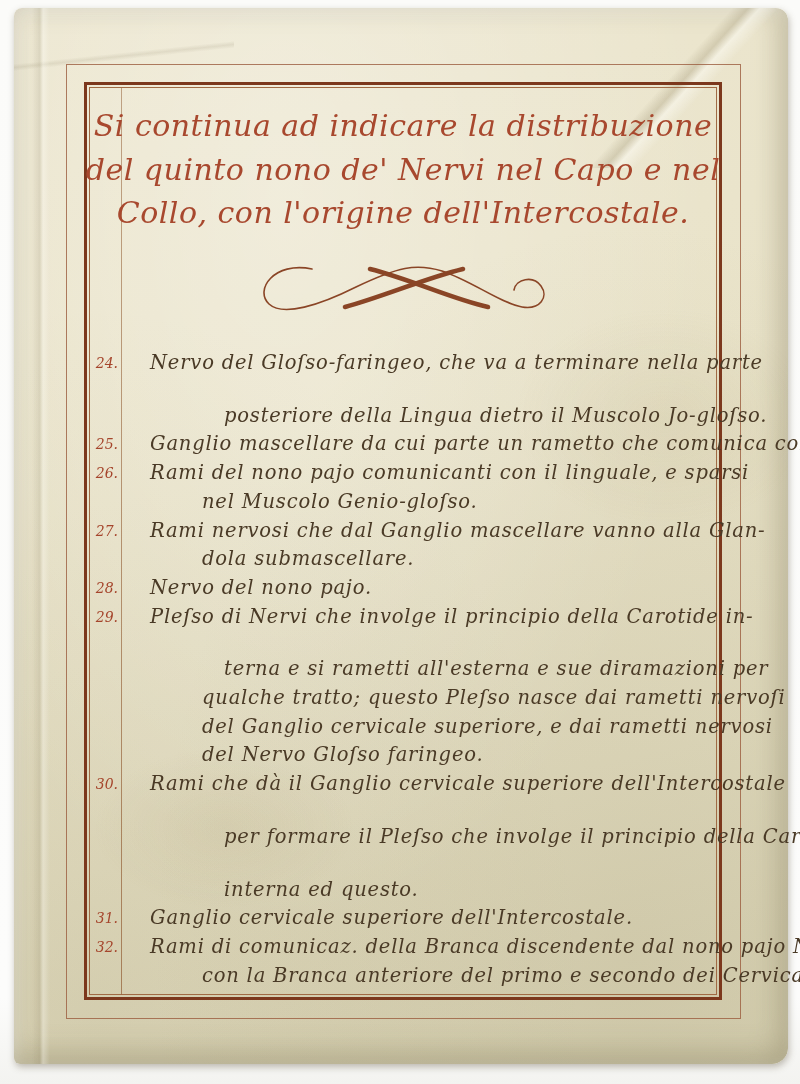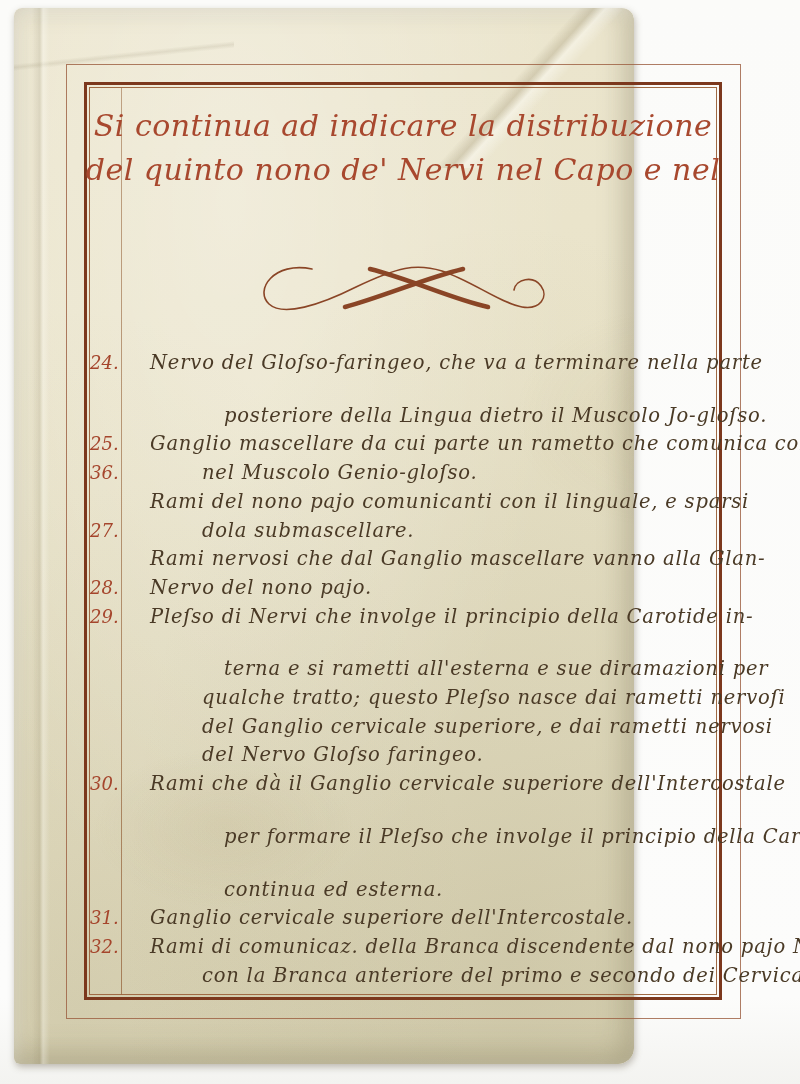"Si continua ad indicare la" .paper { width: 620px -> 774px }
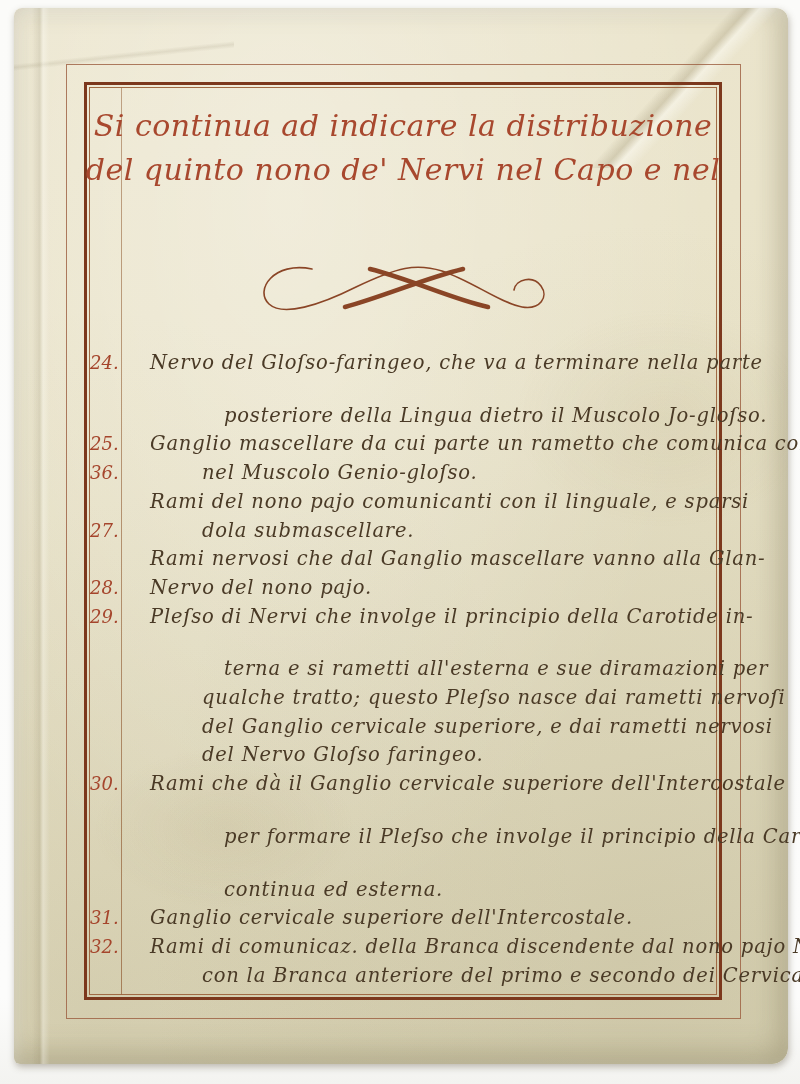"Collo, con l'origine dell'Intercostale." div.title-line { html: none -> <div>Collo, con l'origine dell'Intercostale.</div> }
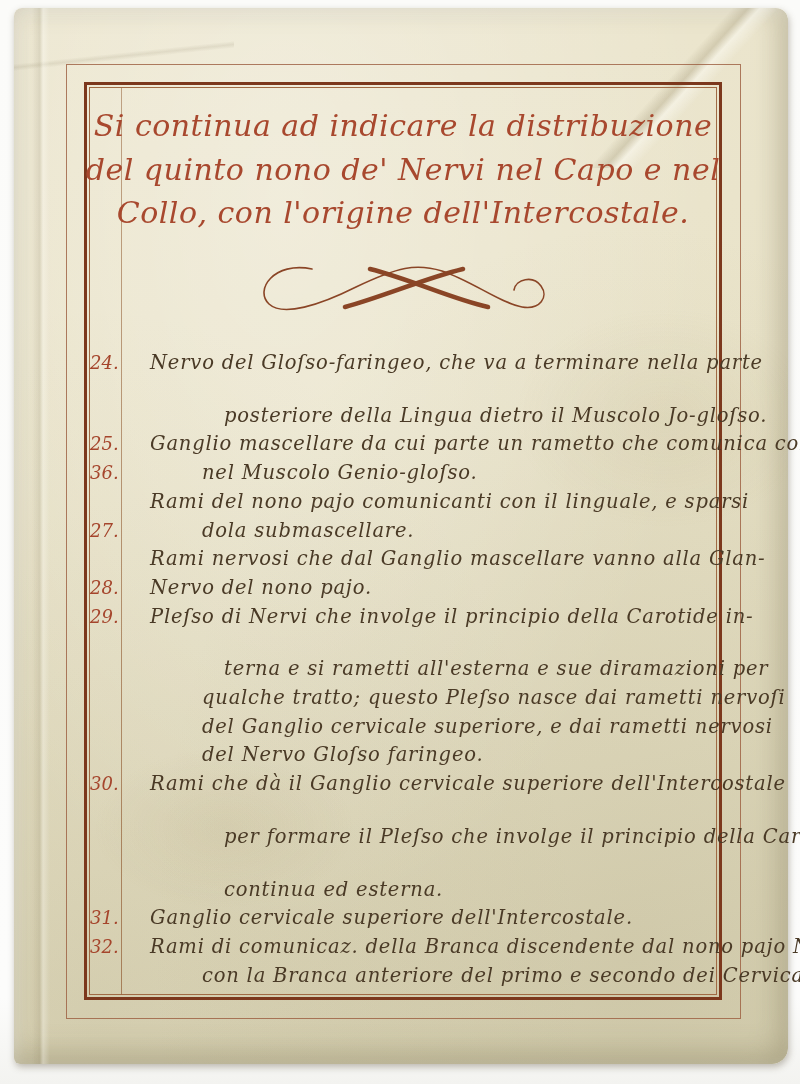"24." .num { font-size: 18px -> 14px }
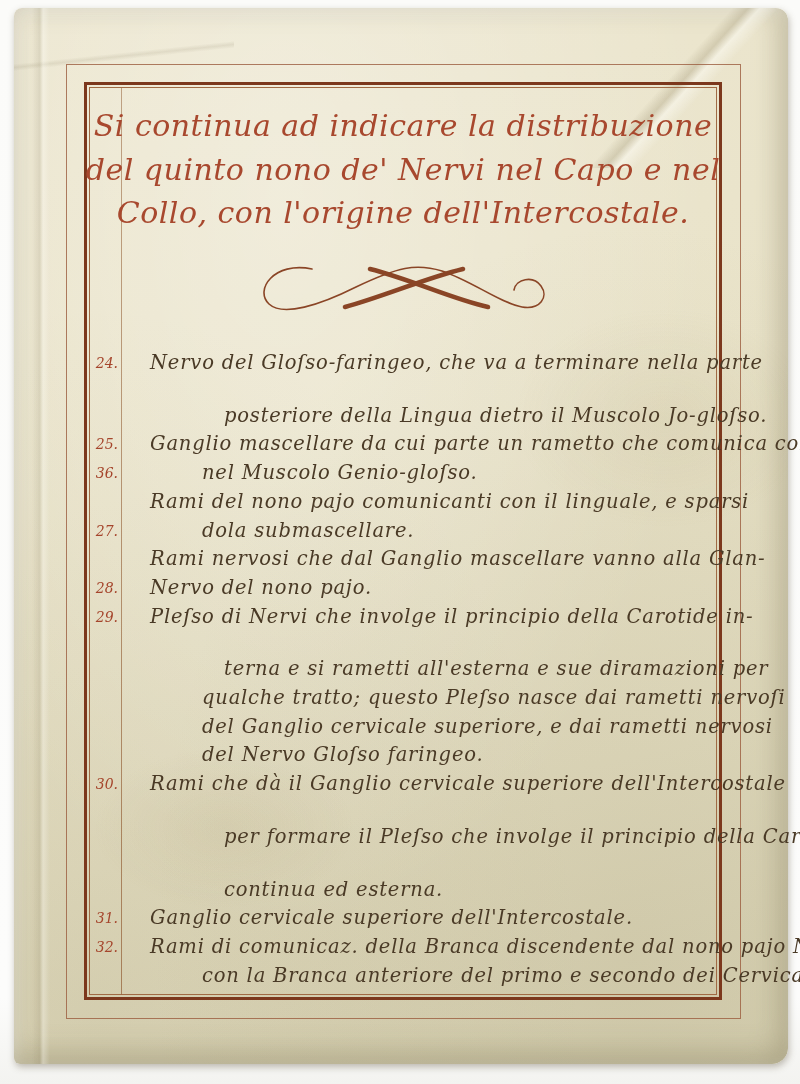"36." div.num { text: 36 -> 26 }
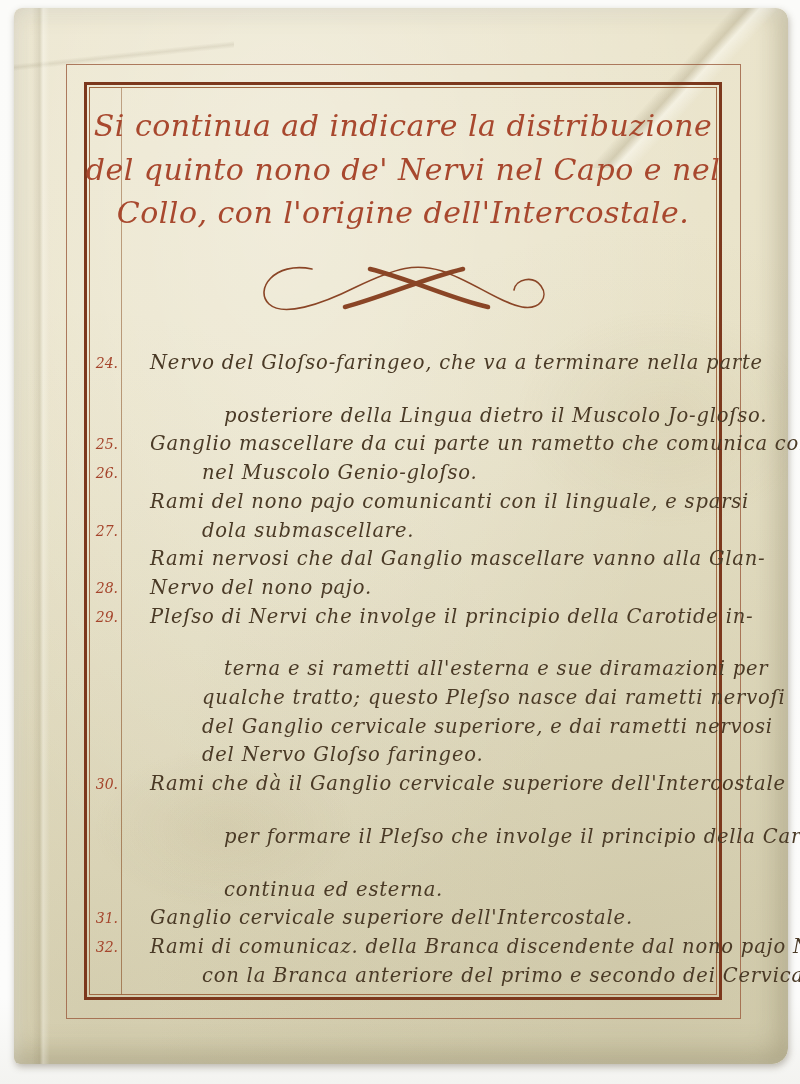"nel Muscolo Genio-gloſso." div.line { order: before "Rami del nono pajo comunicanti" -> after "Rami del nono pajo comunicanti" }
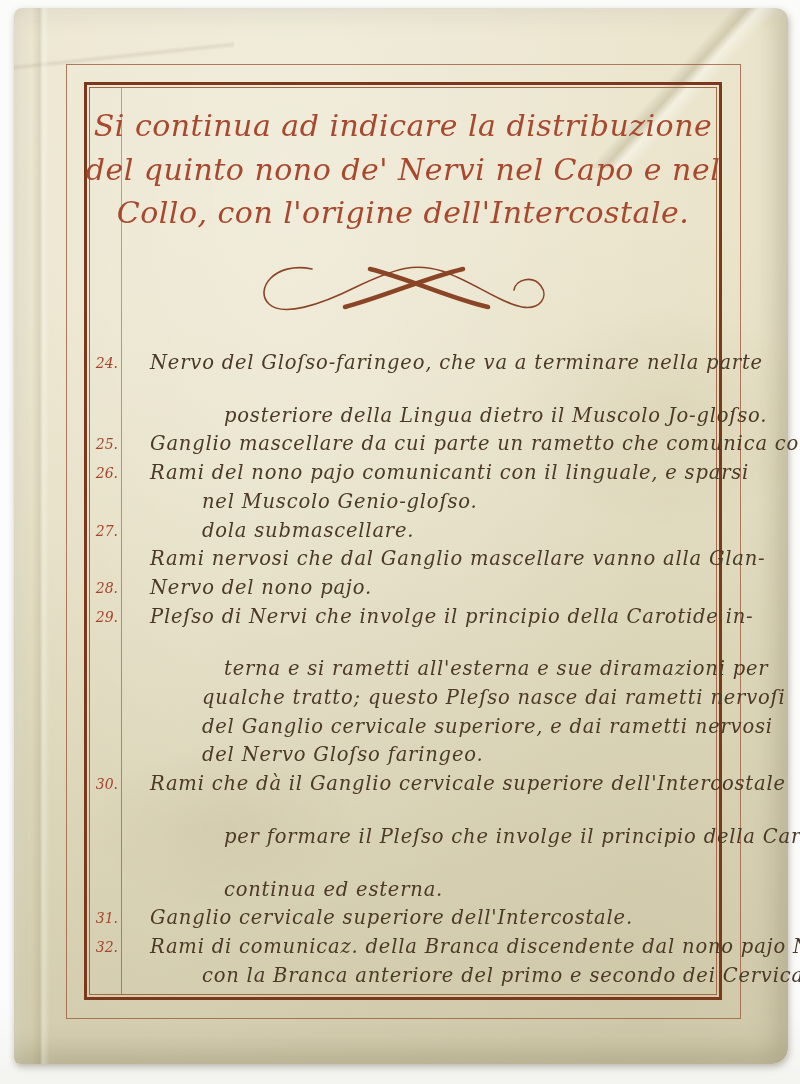"dola submascellare." div.line { order: before "Rami nervosi che dal Ganglio" -> after "Rami nervosi che dal Ganglio" }
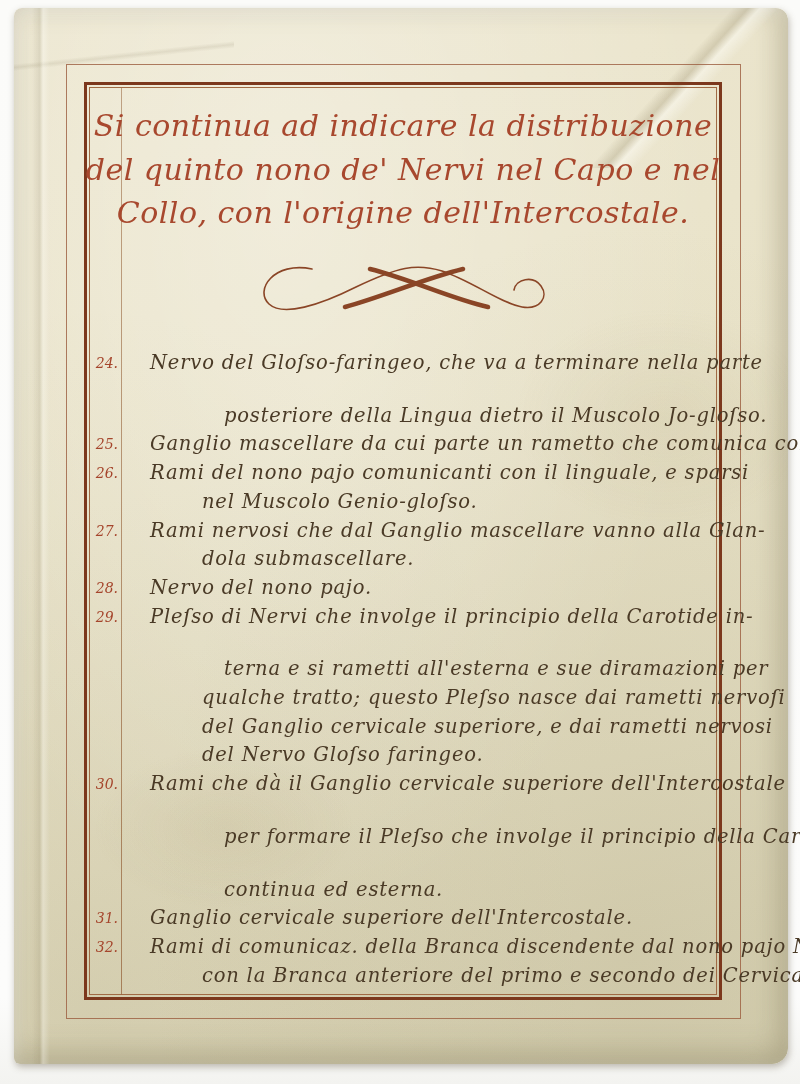"continua ed esterna." div.line { text: continua ed esterna -> interna ed questo }
